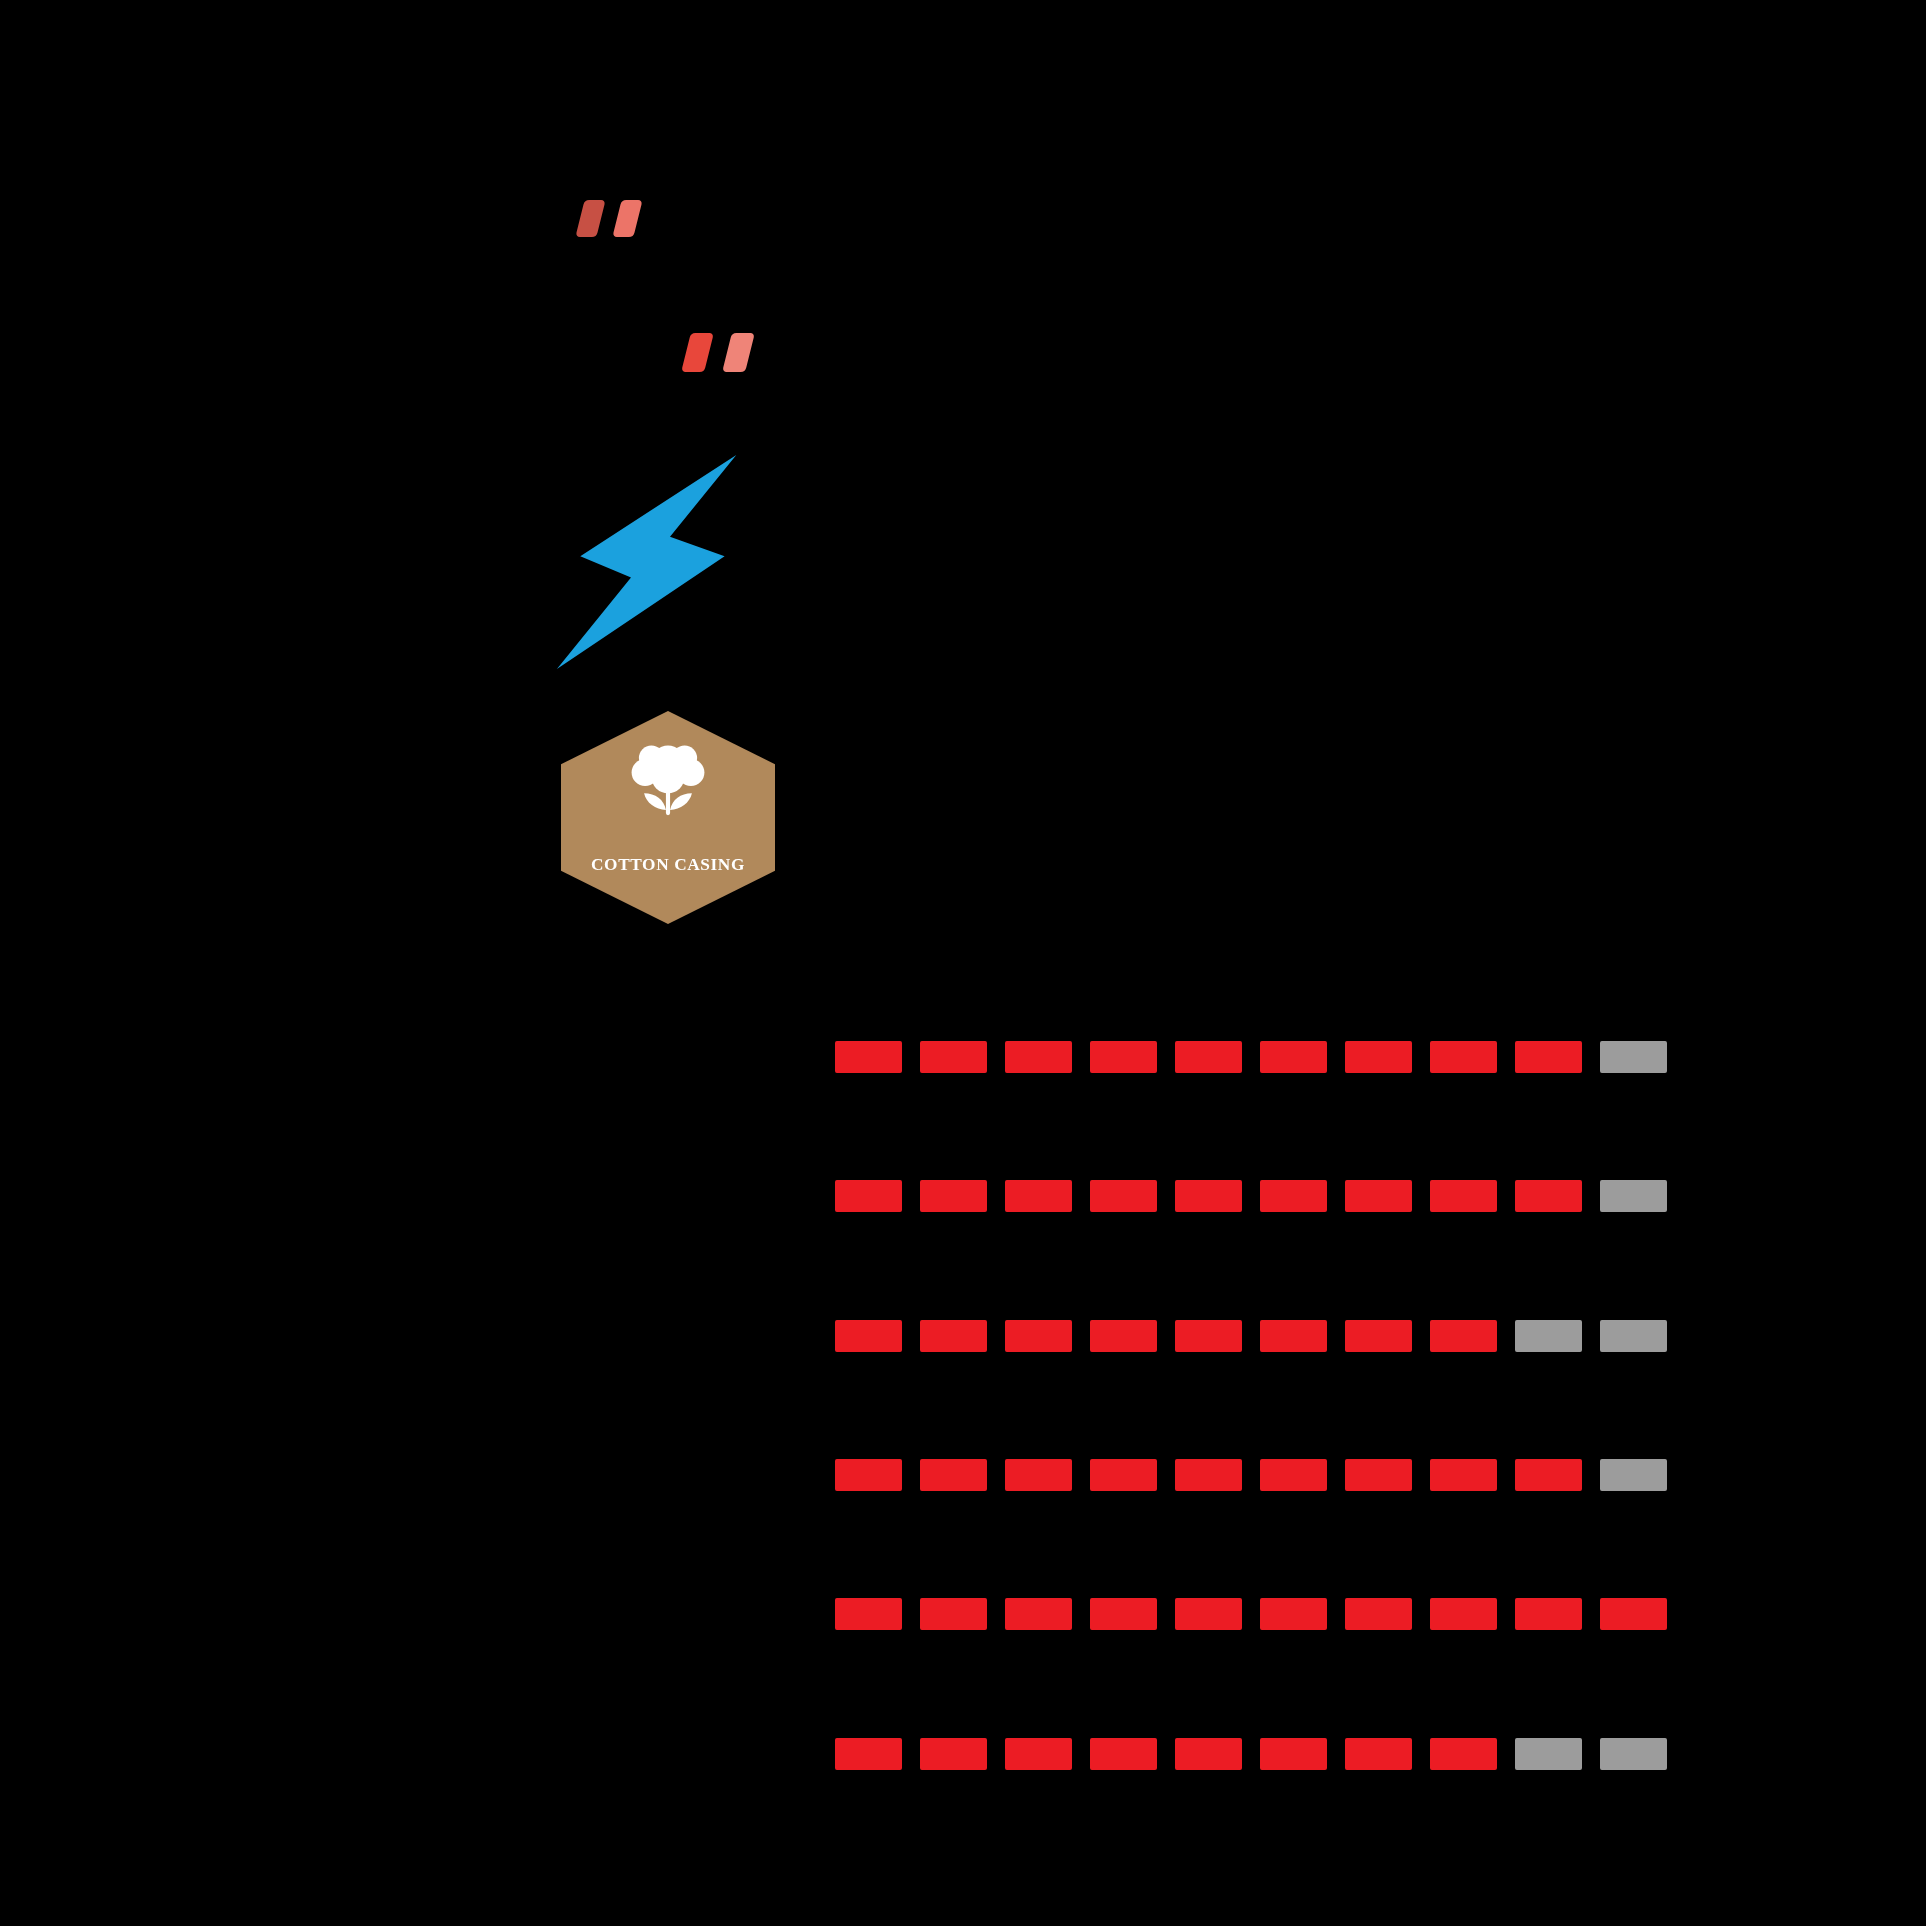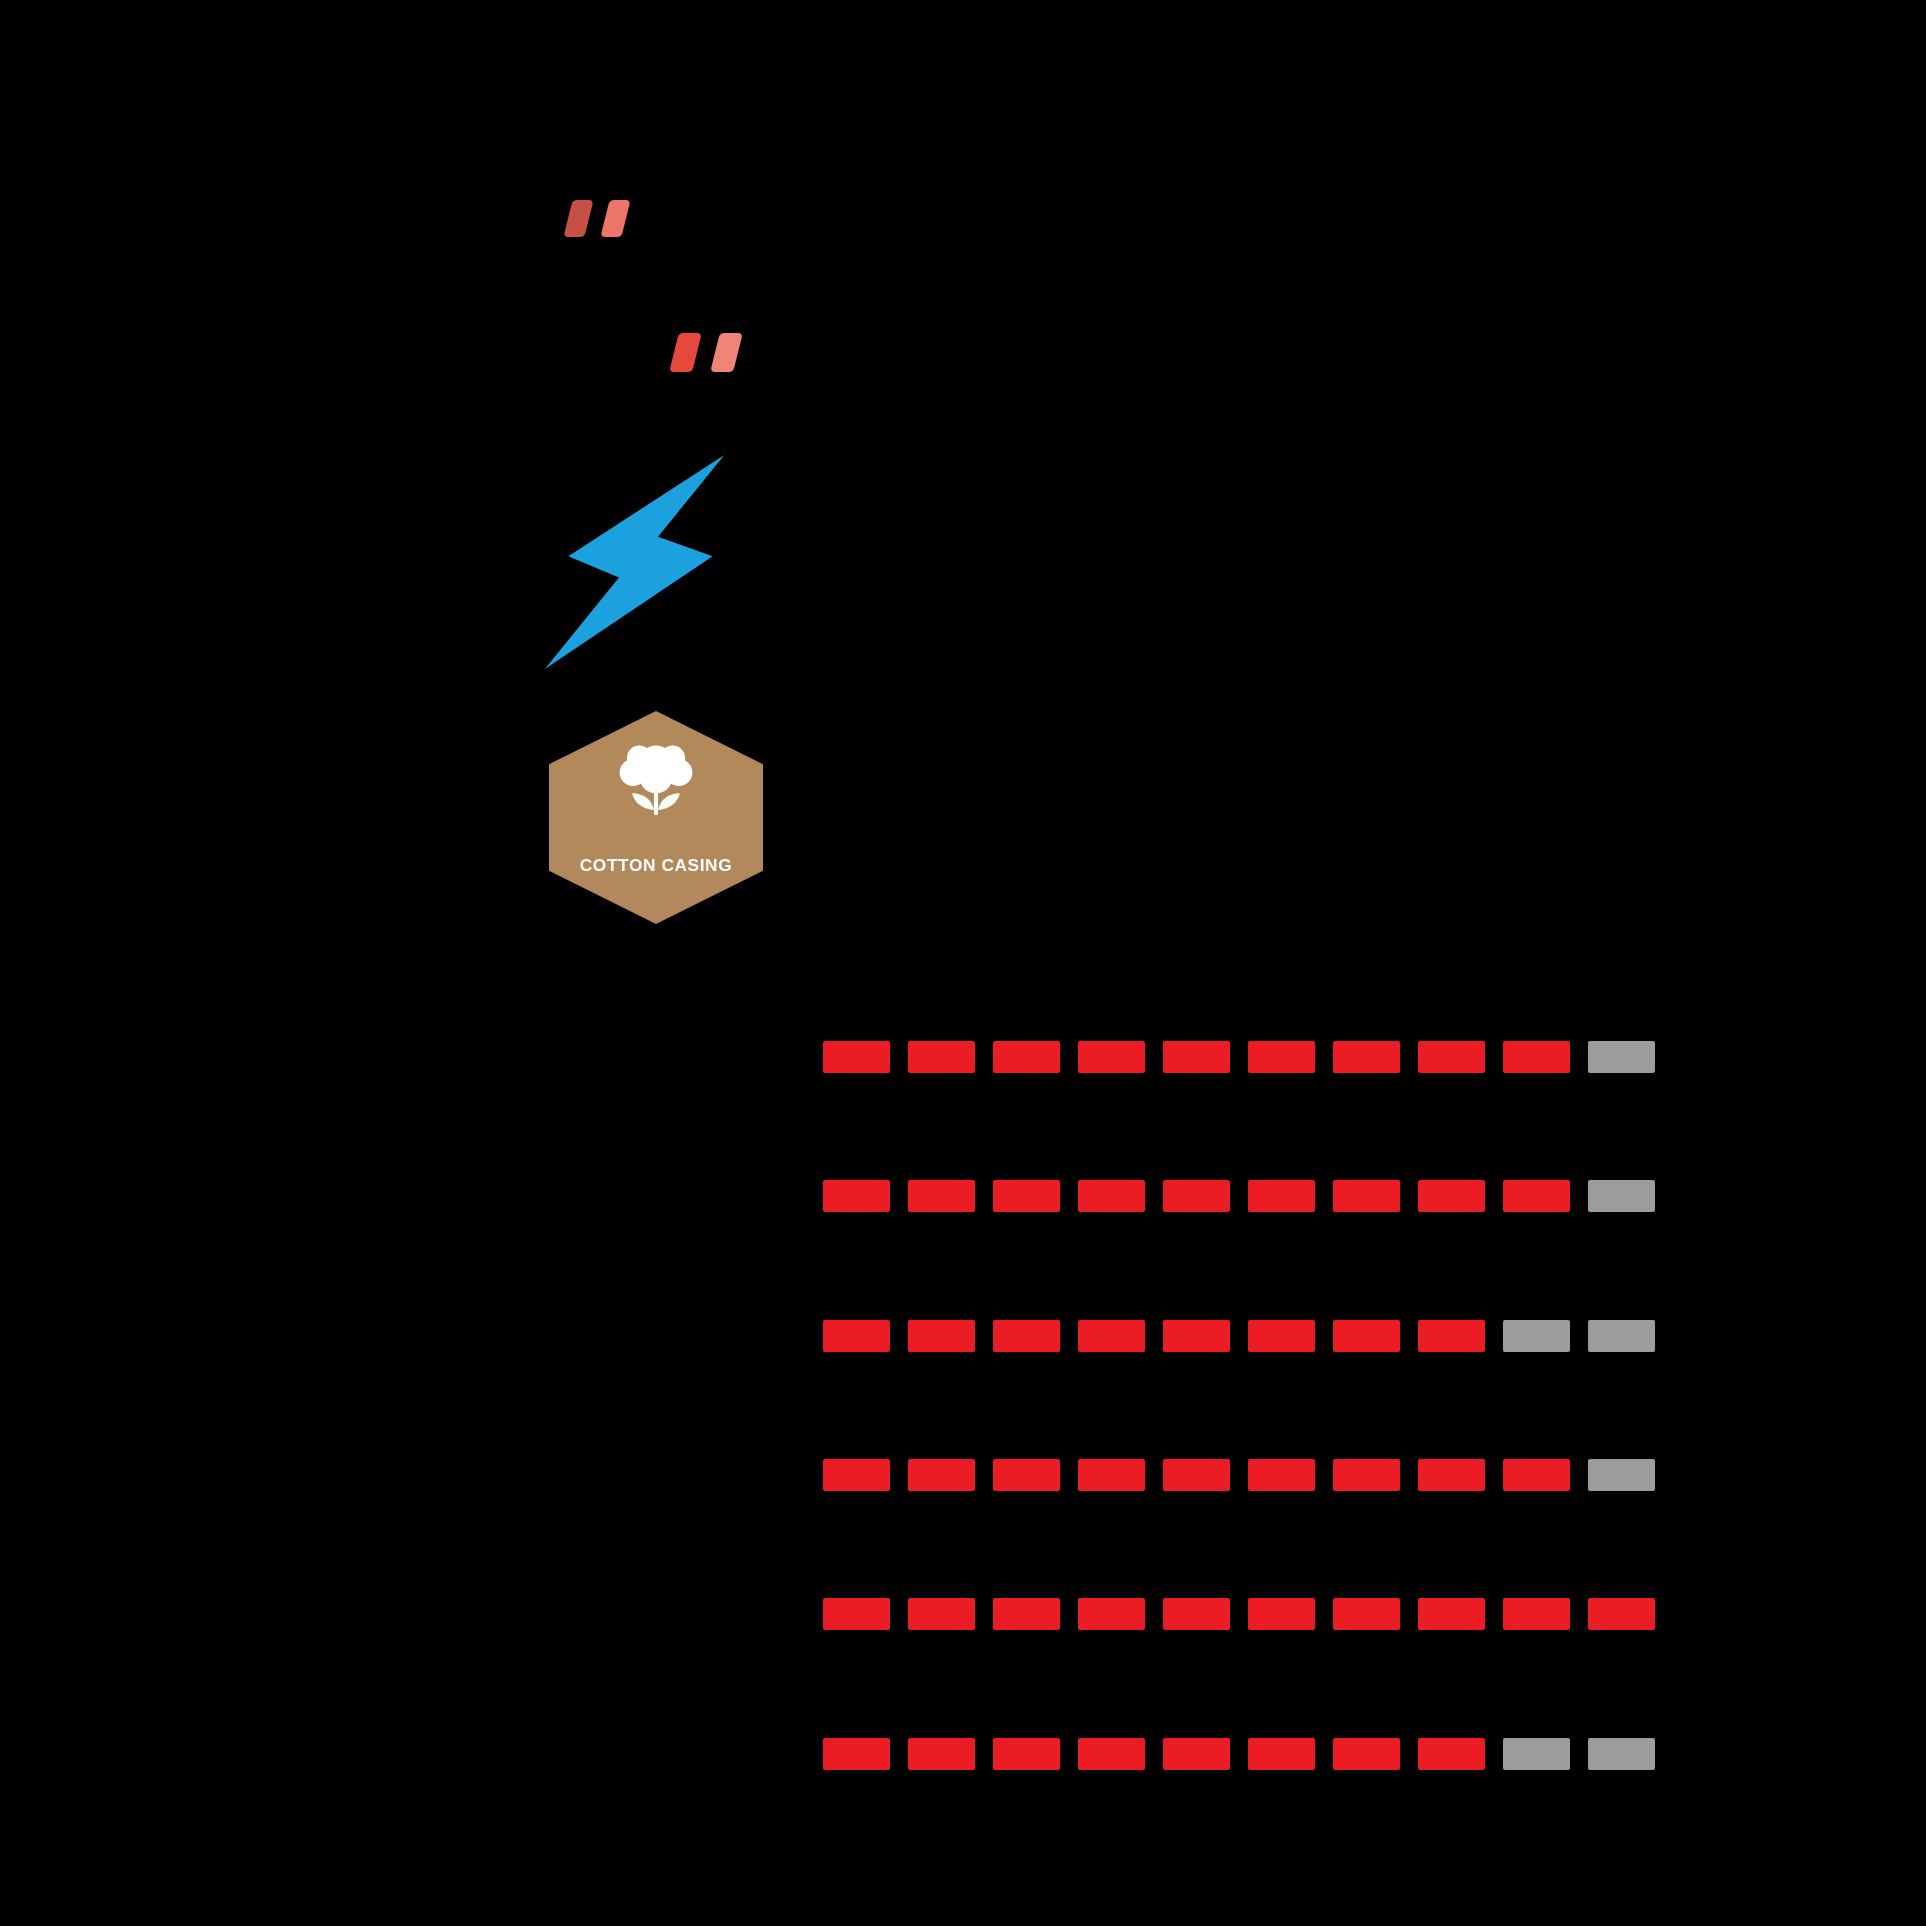"COTTON CASING" .canvas { font-family: Liberation Sans, sans-serif -> Liberation Serif, serif; margin-left: none -> 12px }
